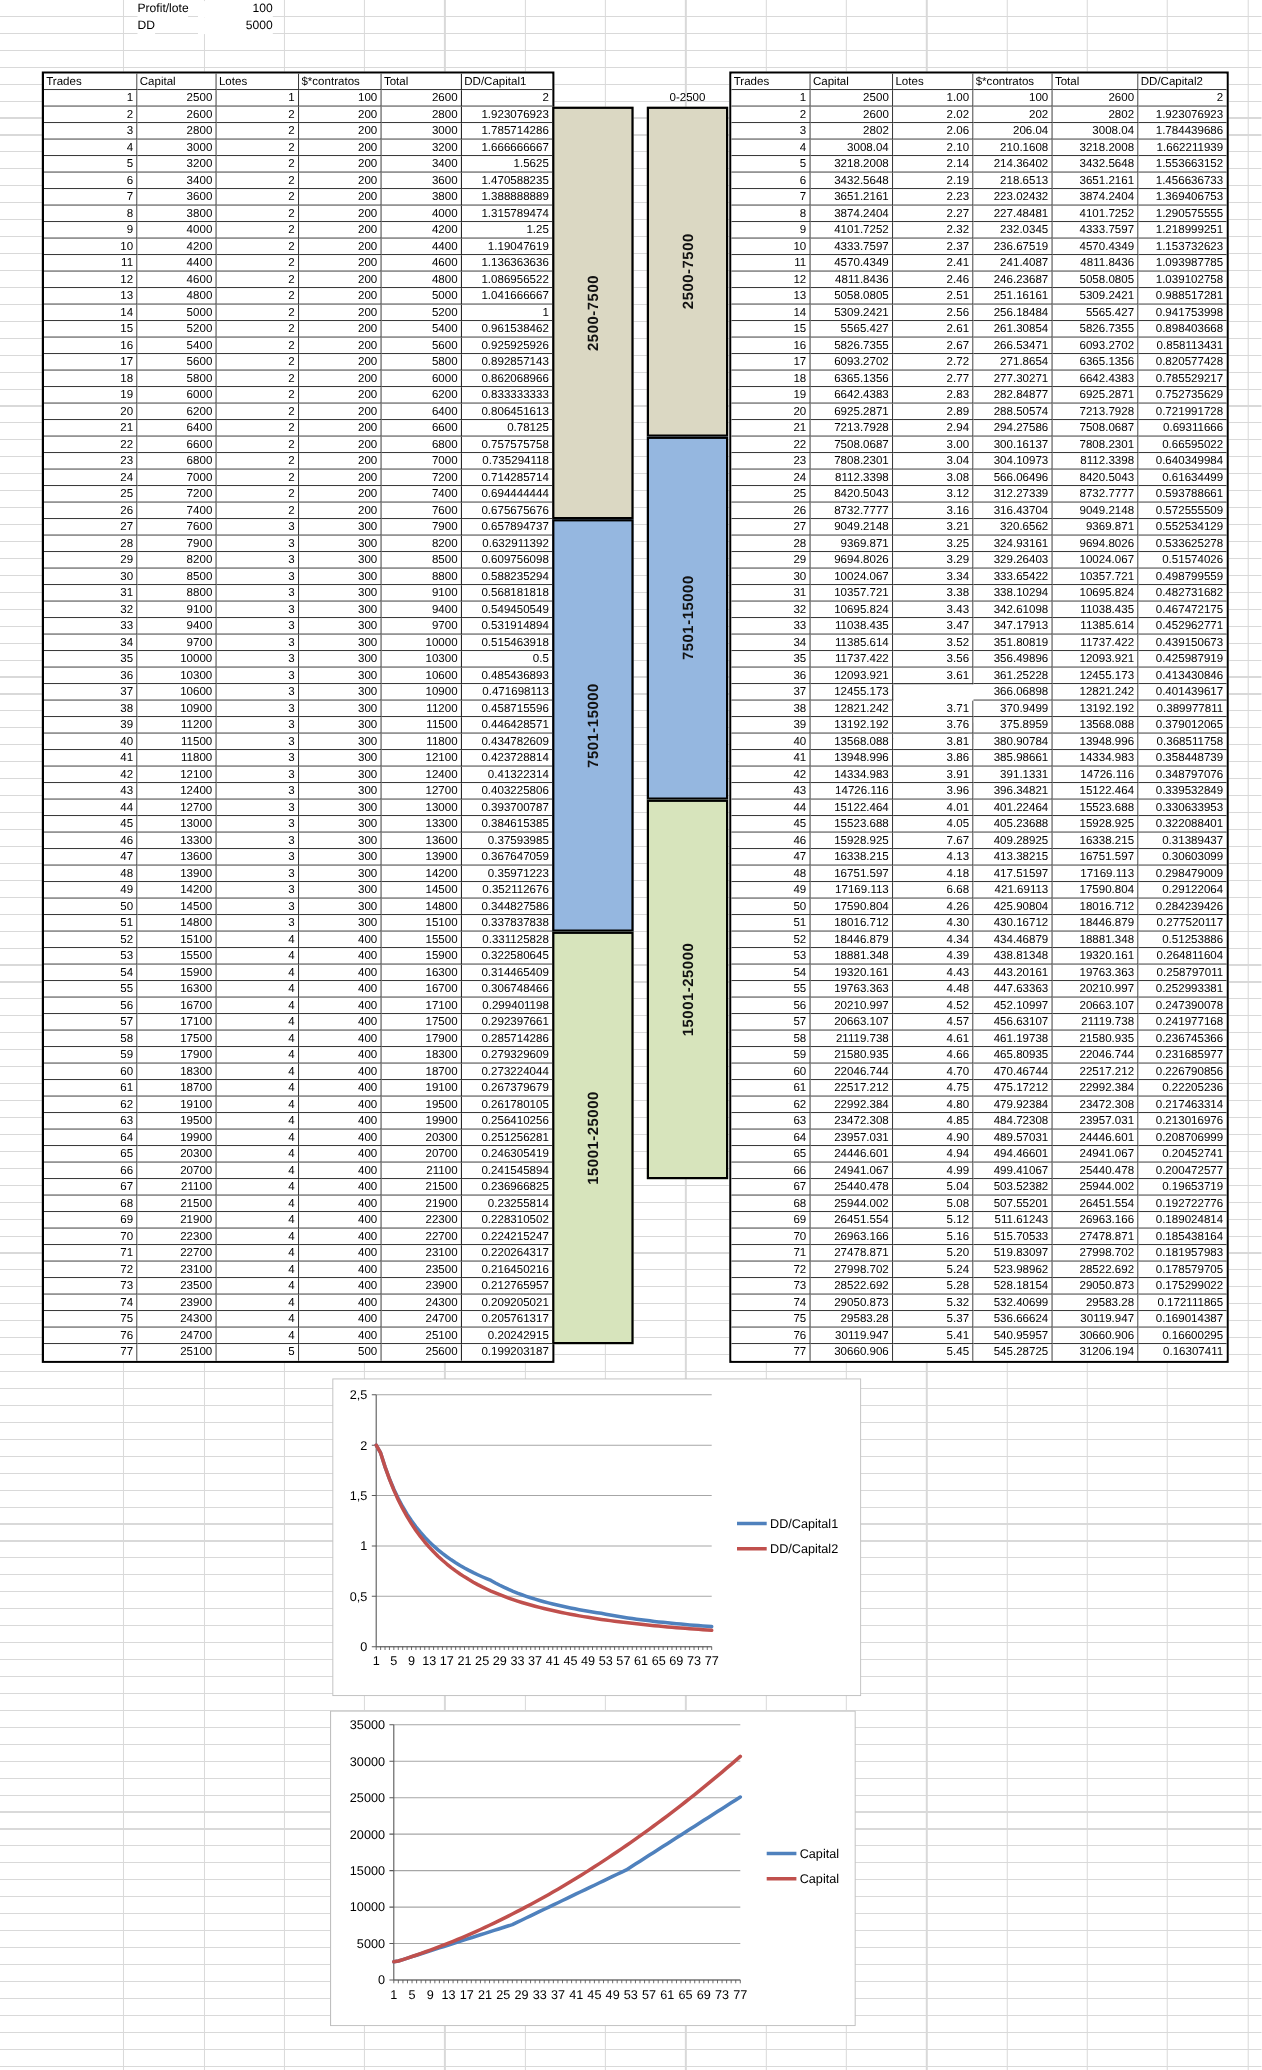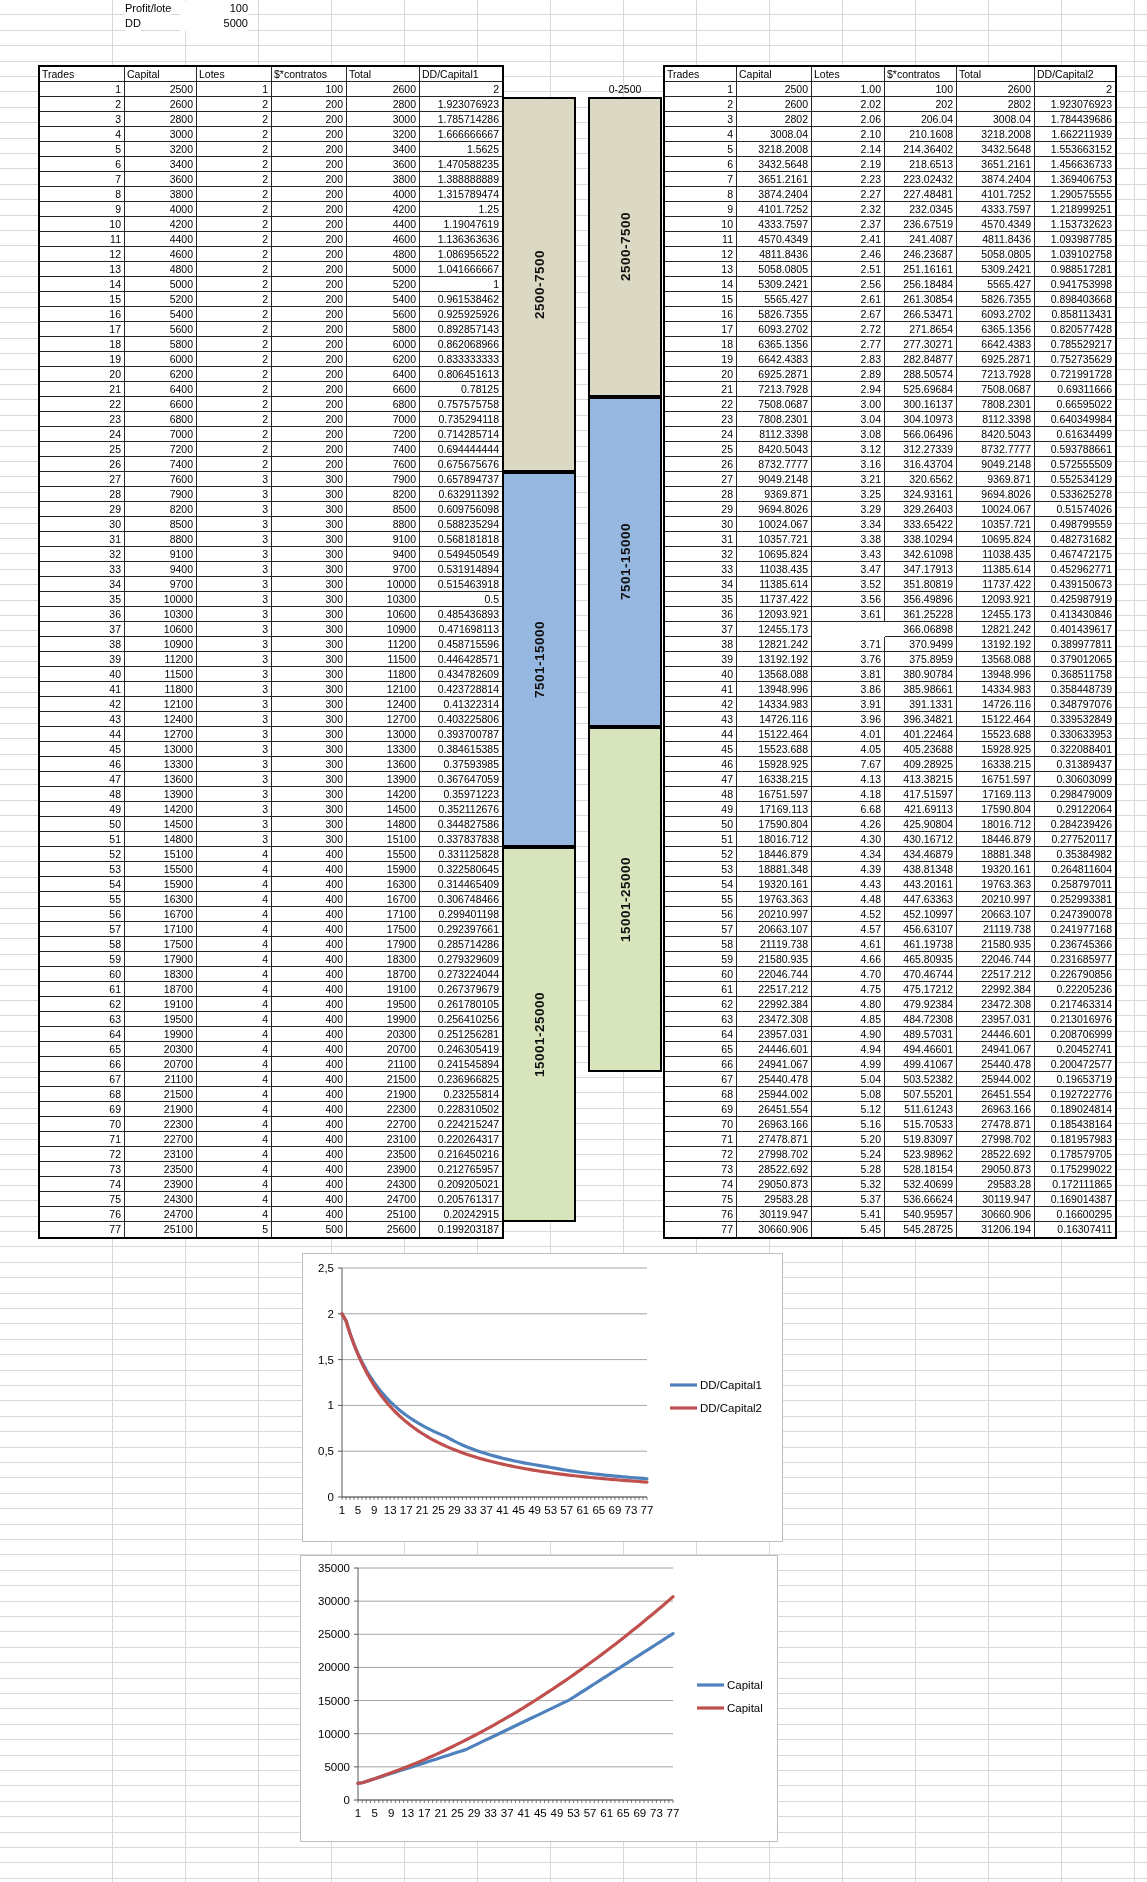"525.69684" div.td { text: 525.69684 -> 294.27586 }
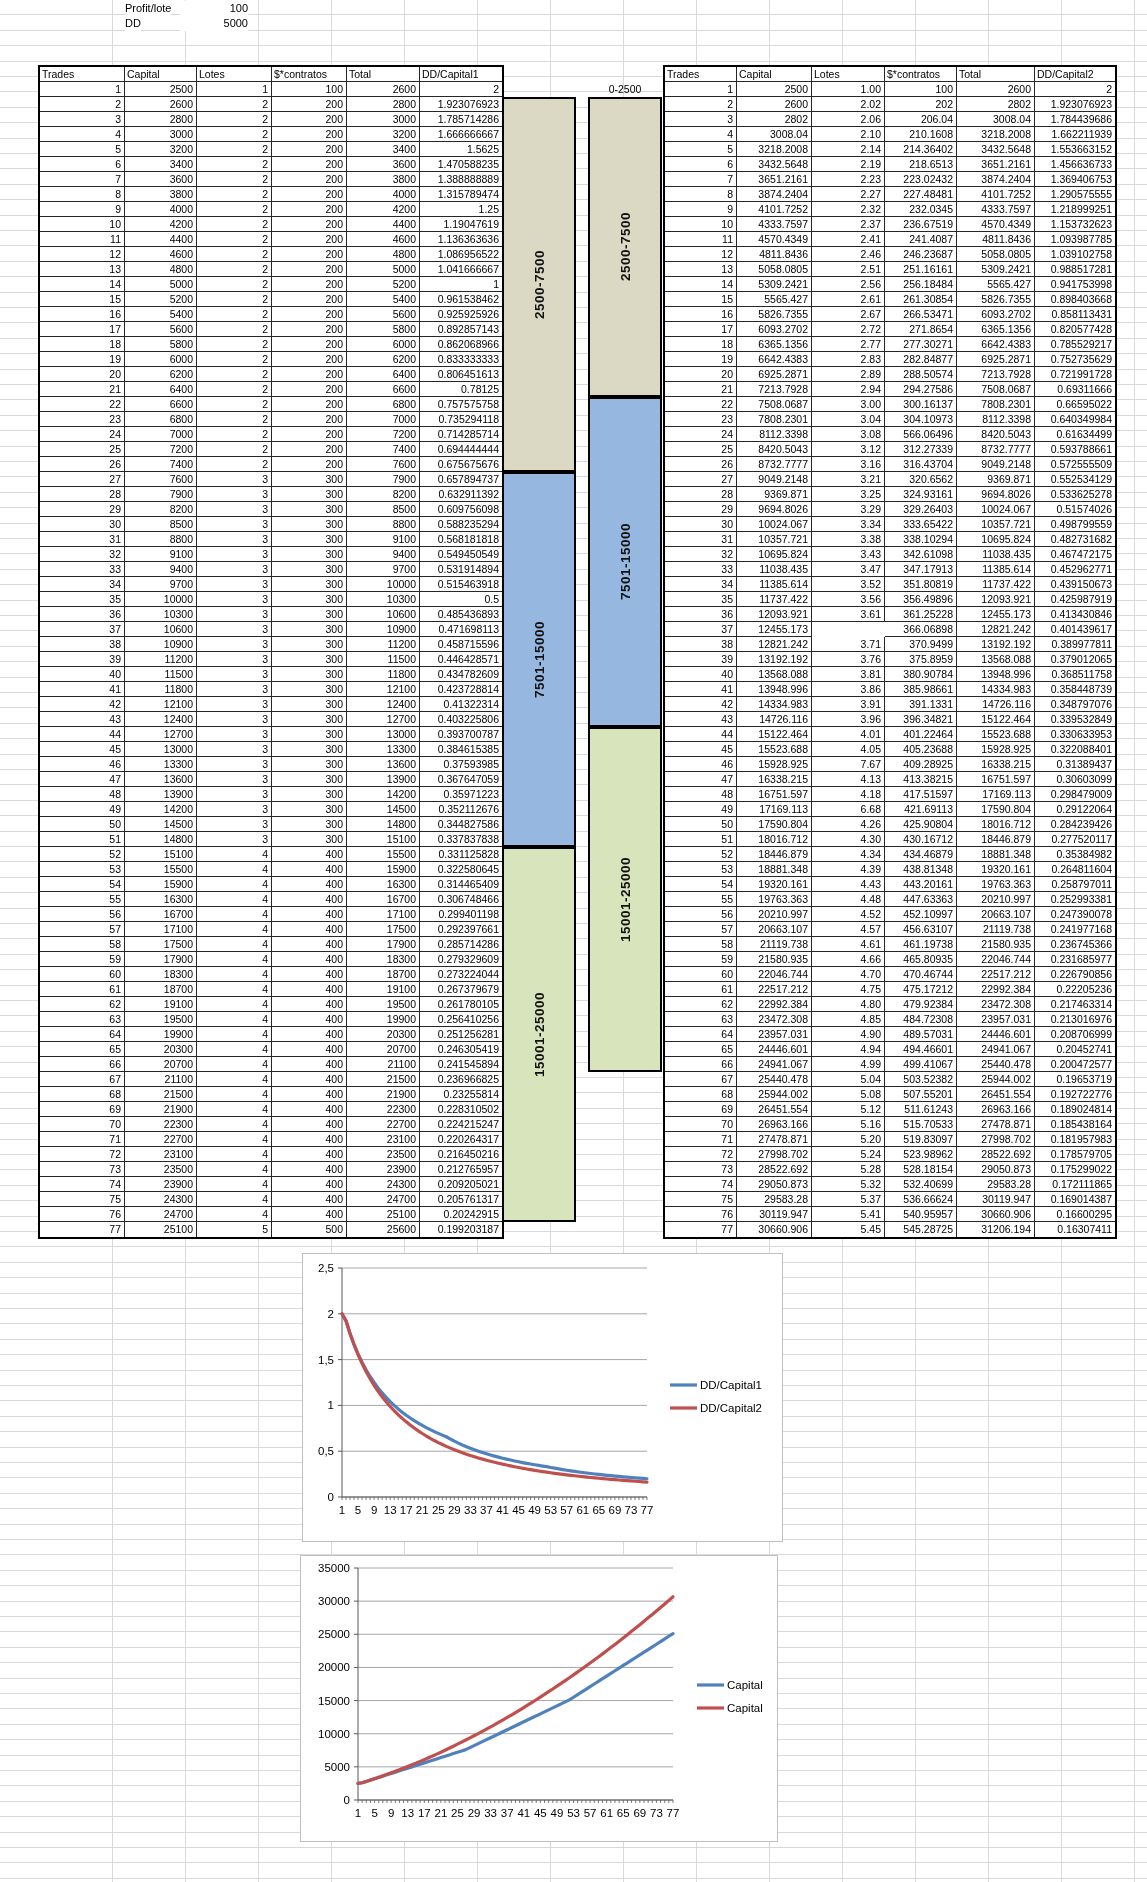"0.35384982" div.td { text: 0.35384982 -> 0.51253886 }
